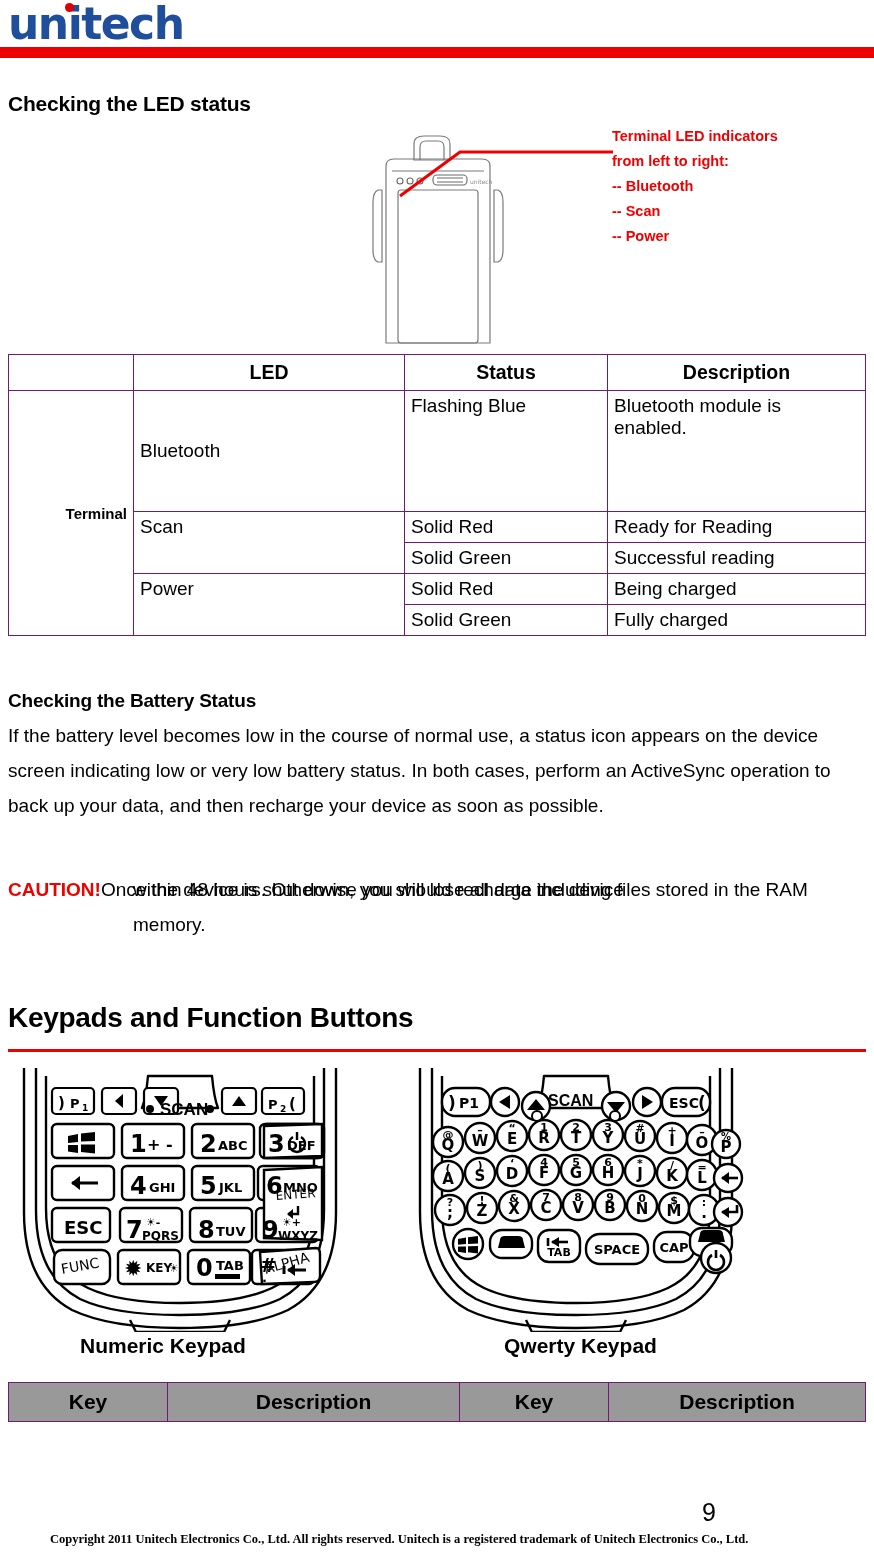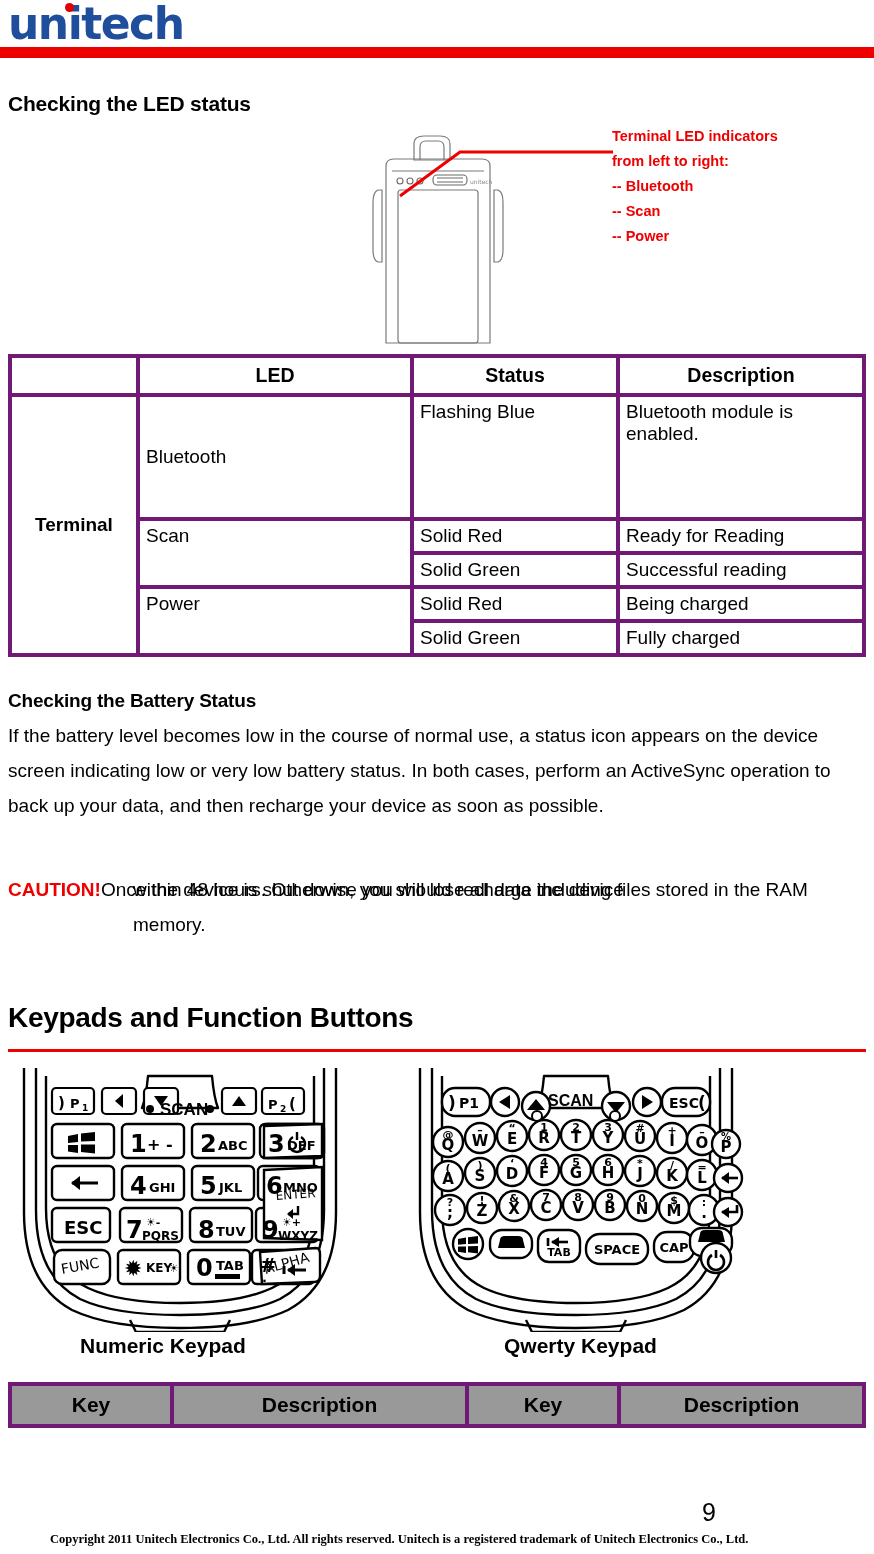"LED" table.tbl td,table.tbl th { border: 4px solid #701a75 -> 1px solid #701a75 }
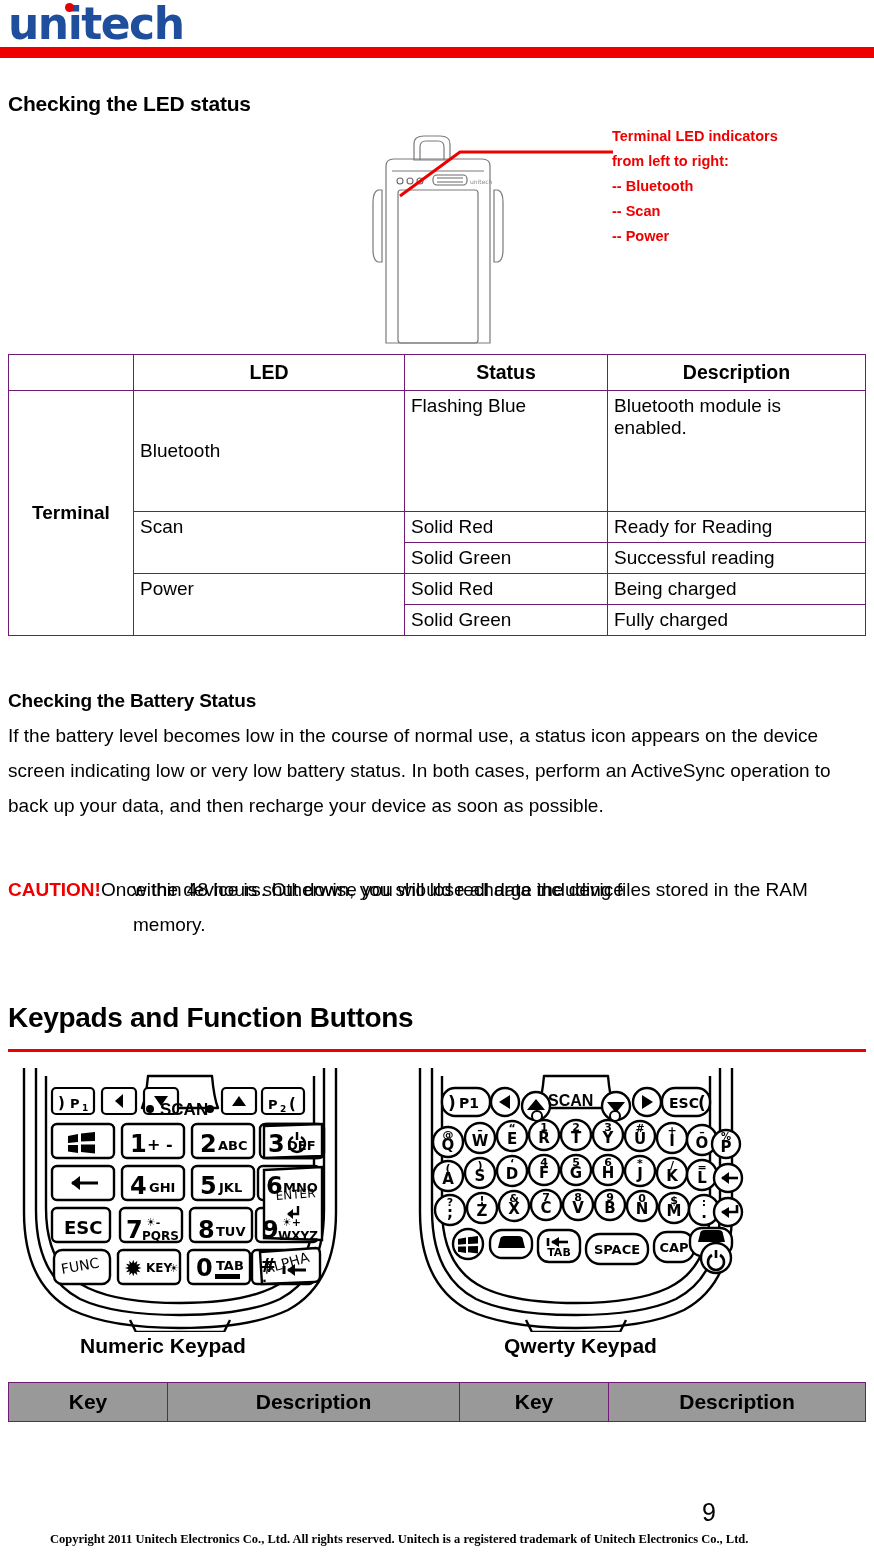"Terminal" #led-table td.rowlabel { font-size: 19px -> 15px; text-align: center -> right }
